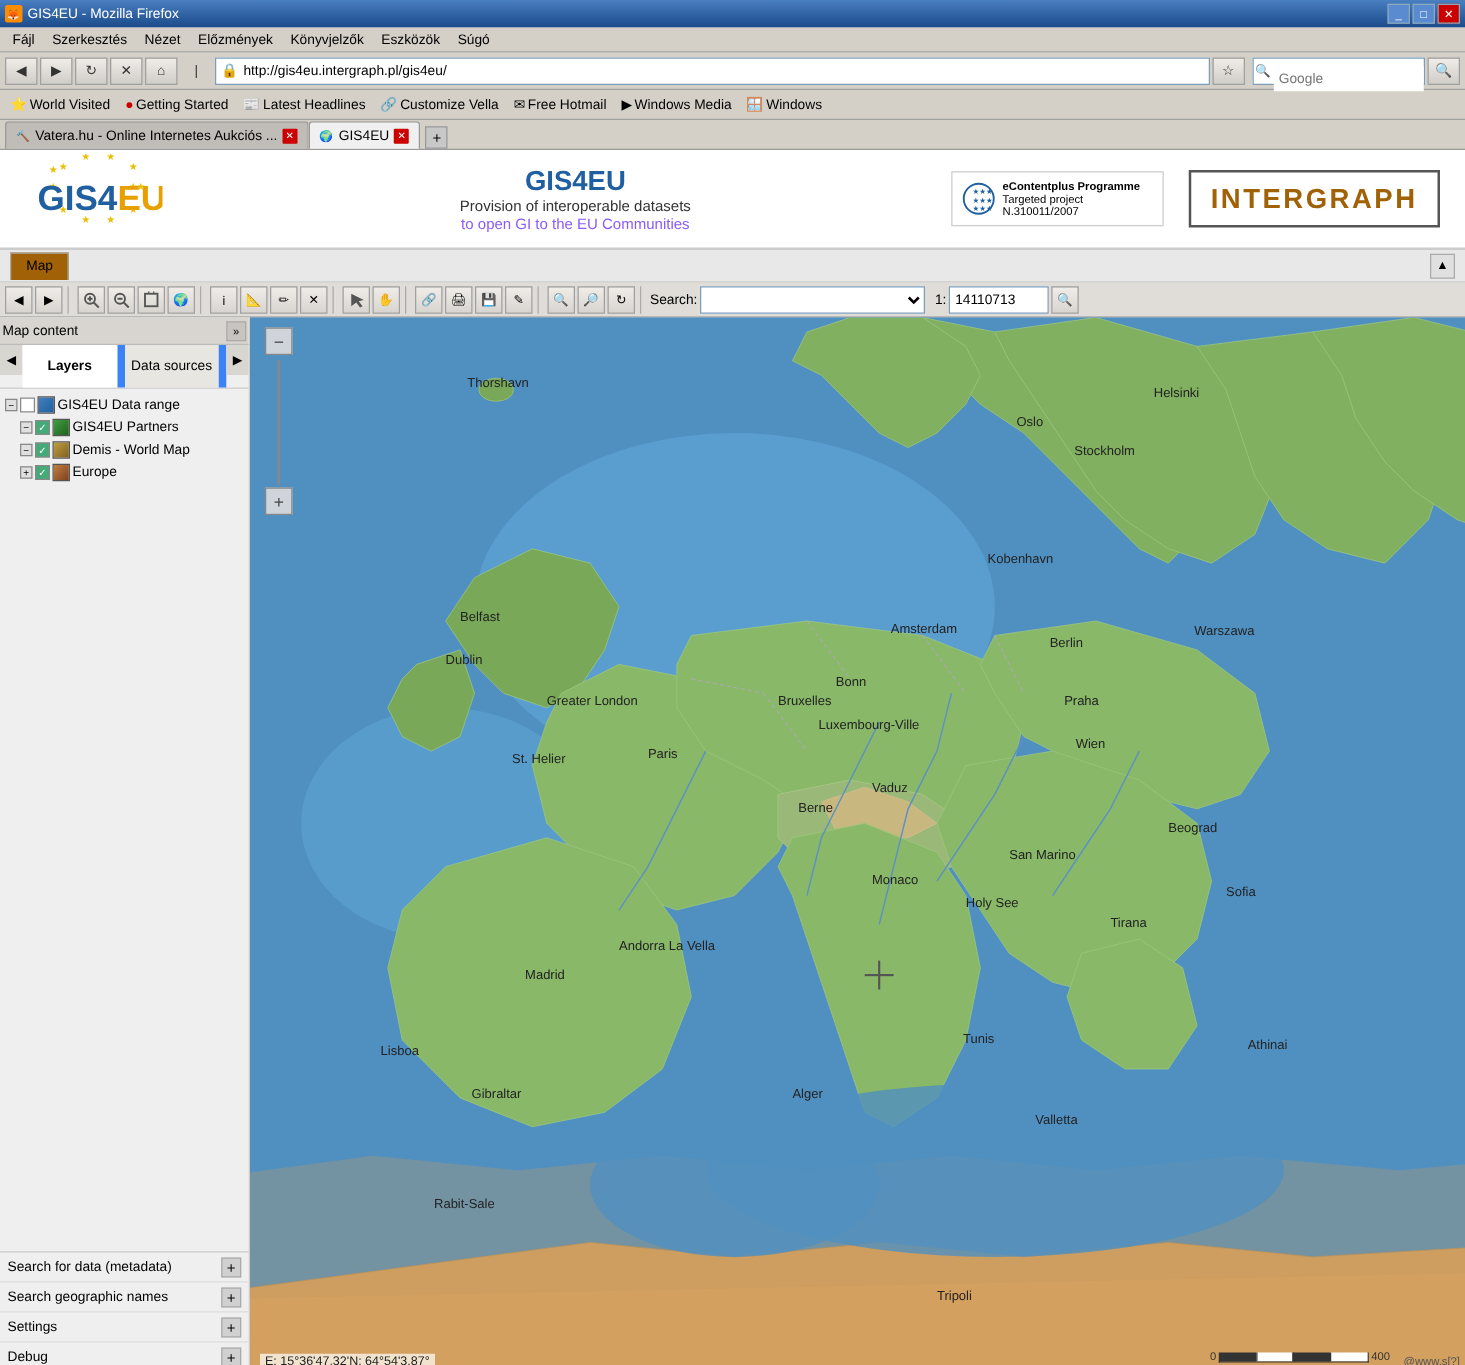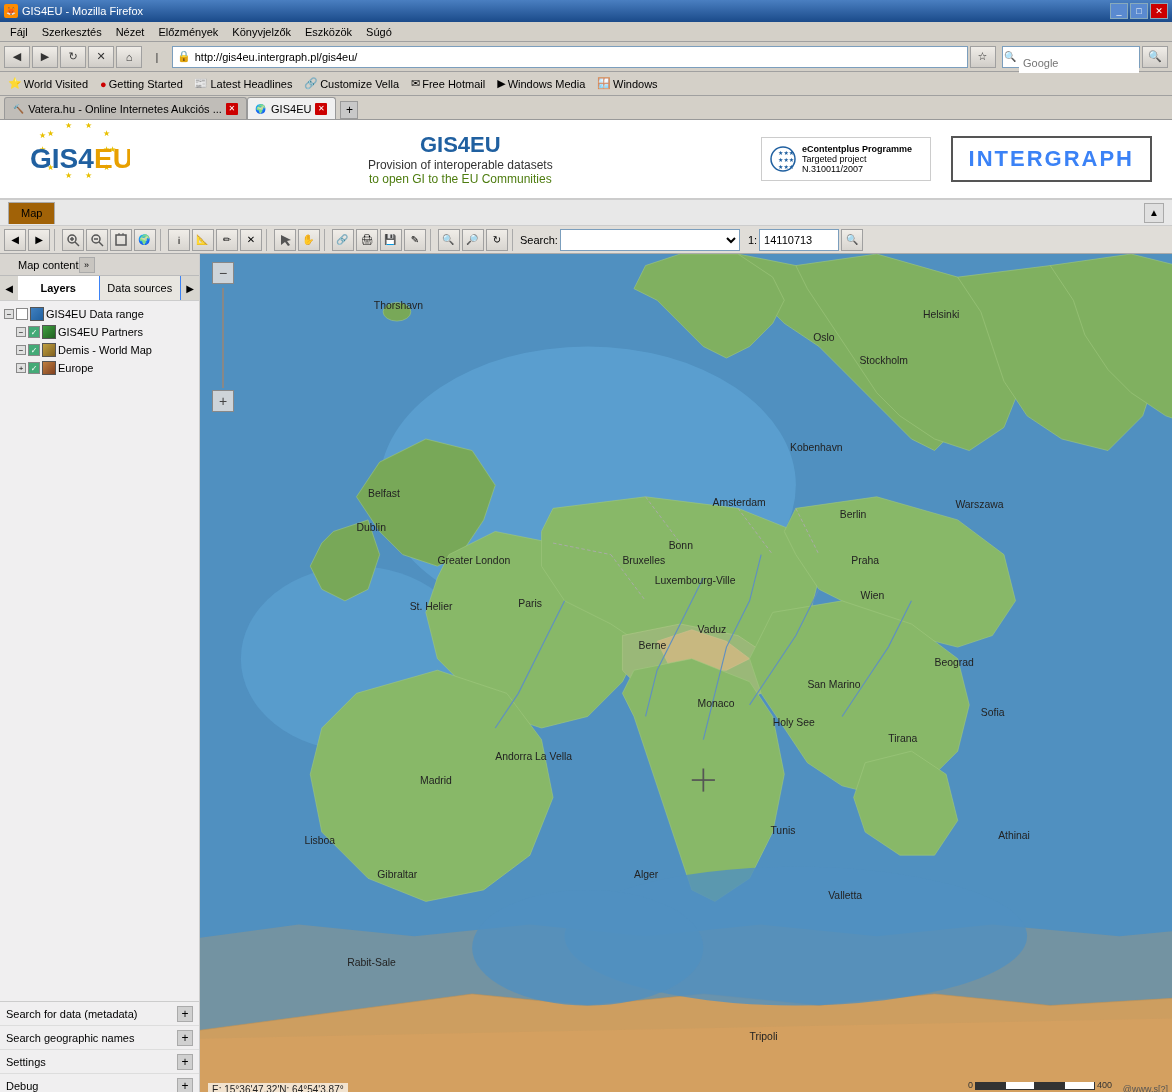"INTERGRAPH" div { color: #3b82f6 -> #a16207 }
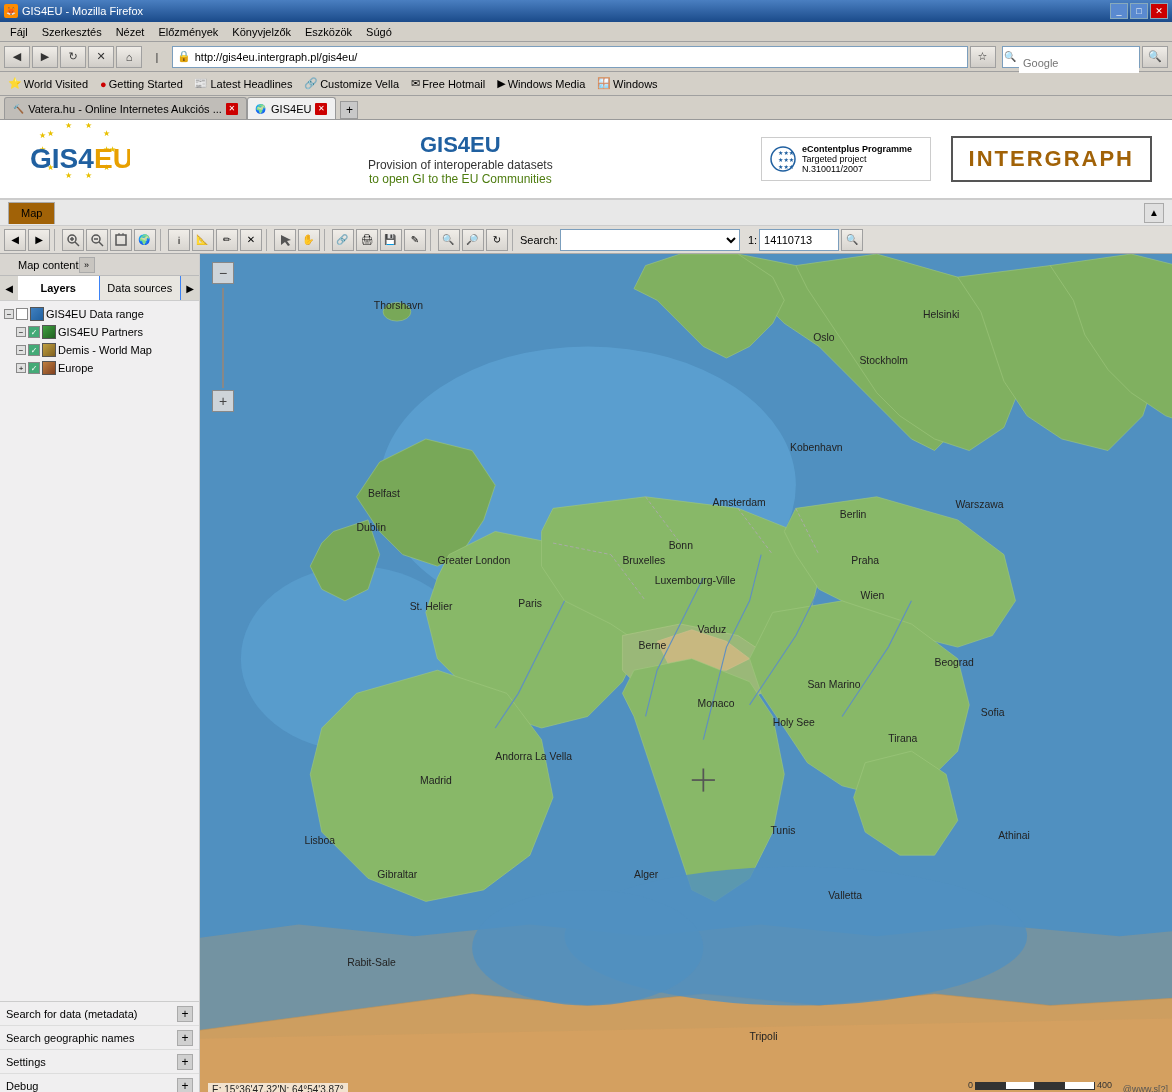"to open GI to the" div { color: #4d7c0f -> #8b5cf6 }
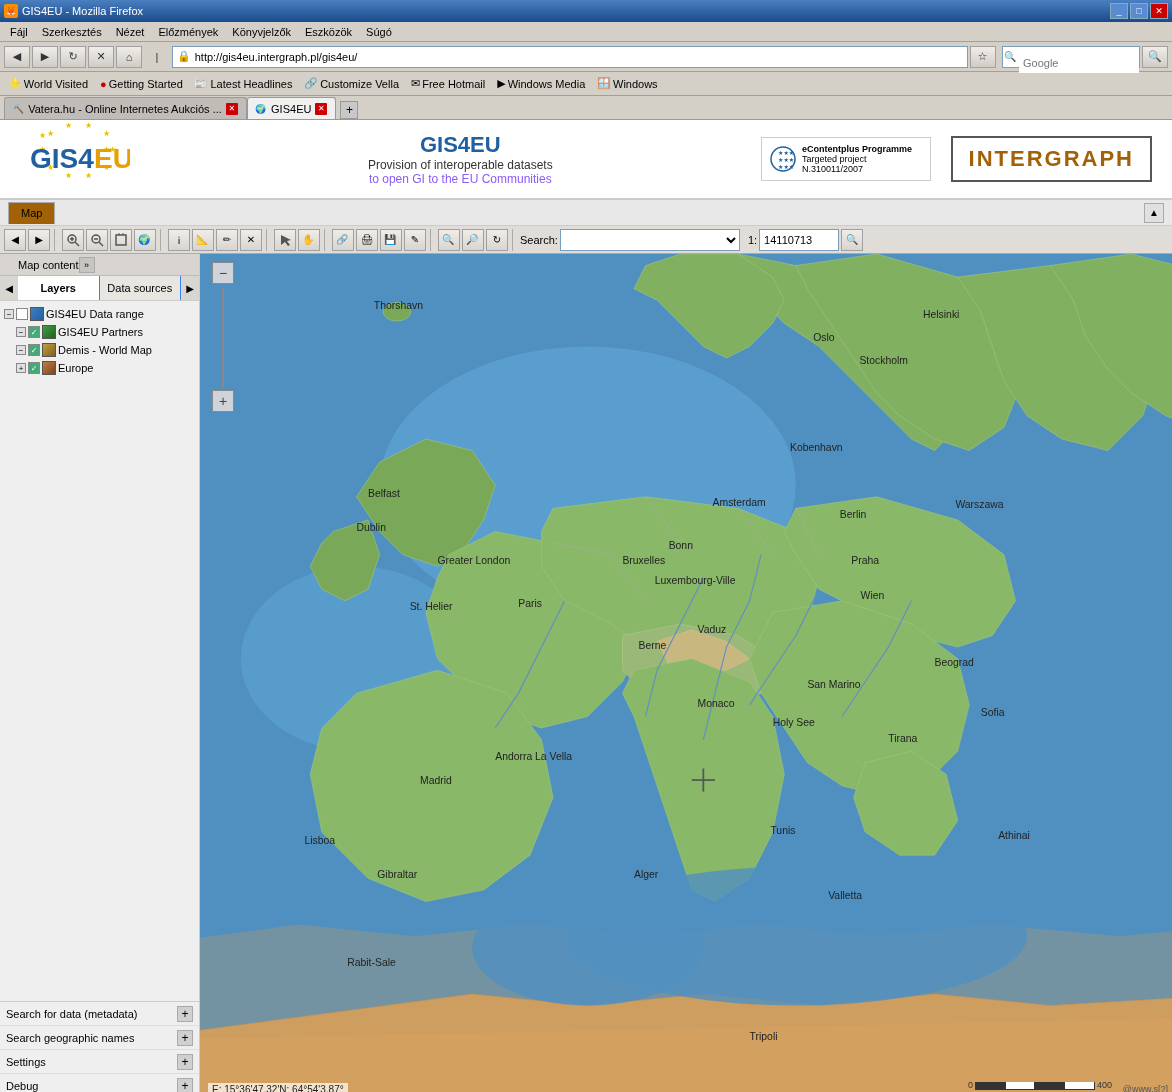"Map content" .panel-header { justify-content: flex-start -> space-between; padding: 0 18px -> 0 2px }
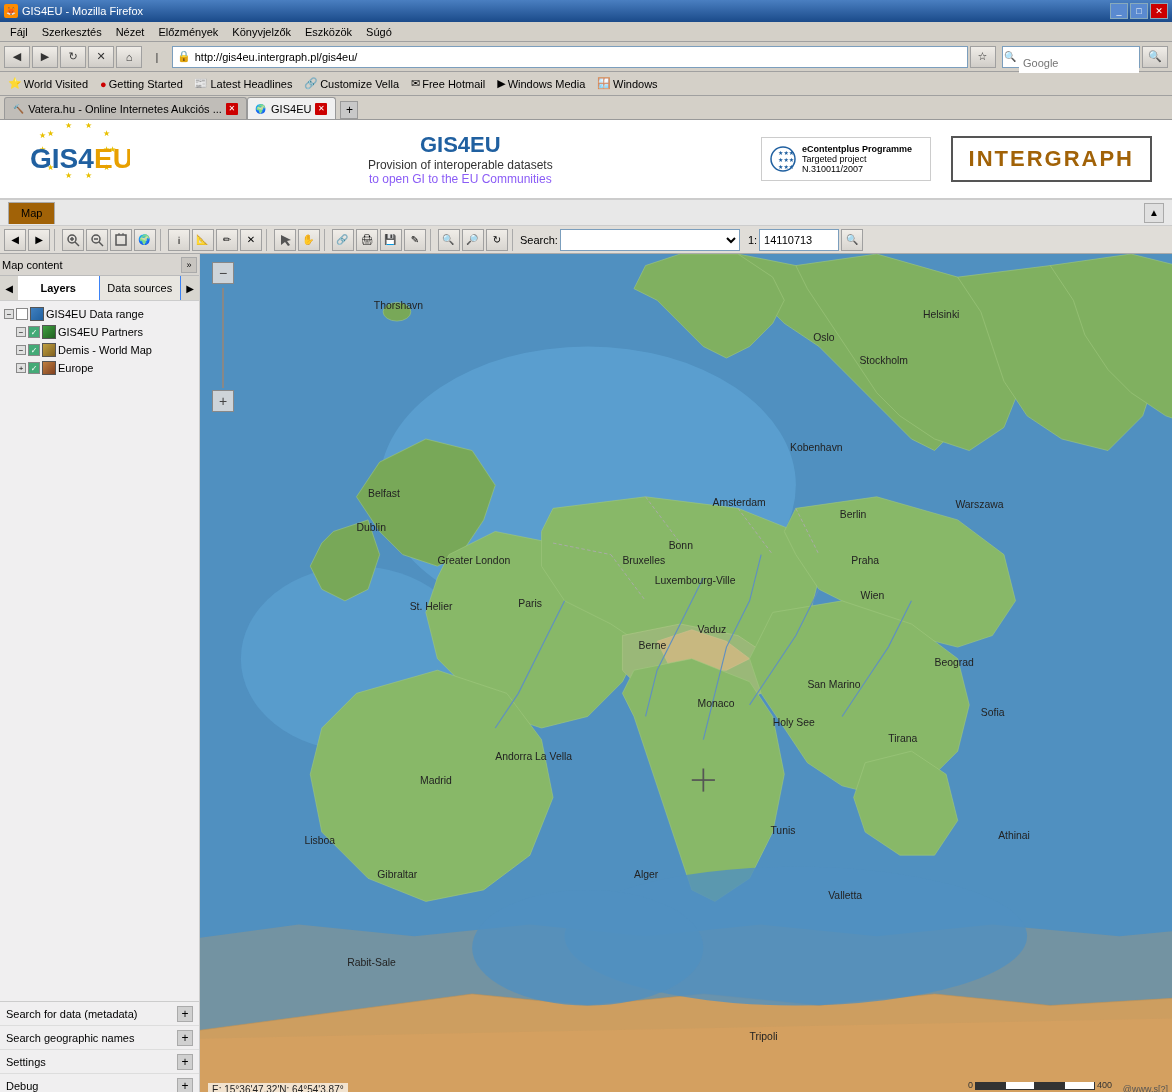"Layers" .layer-tab { border-right: 1px solid #3b82f6 -> 6px solid #3b82f6; height: 24px -> 34px }
